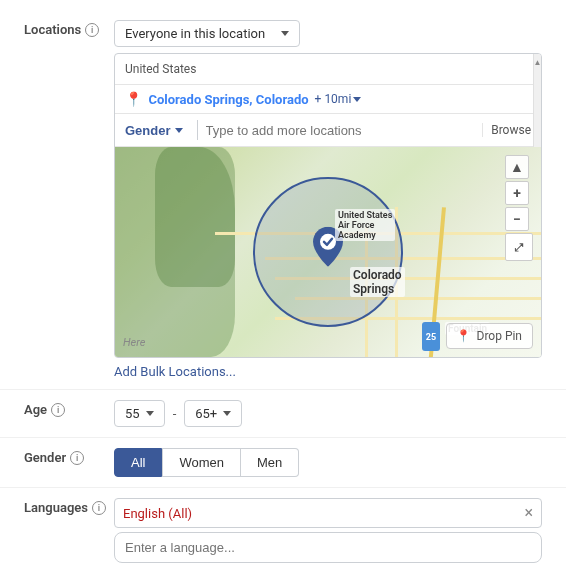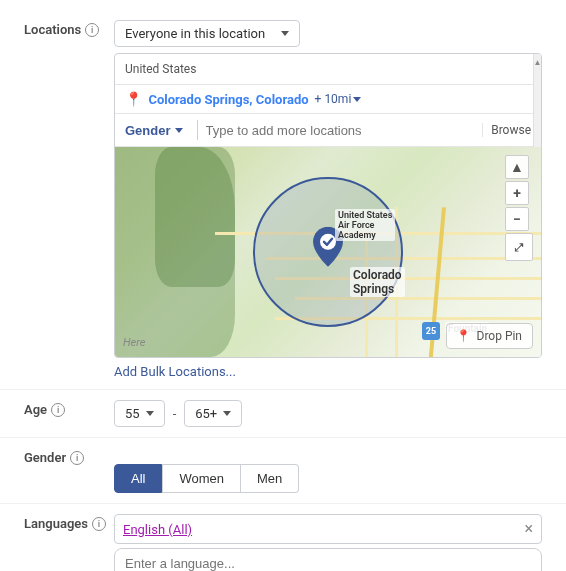"25" div { height: 18px -> 29px }
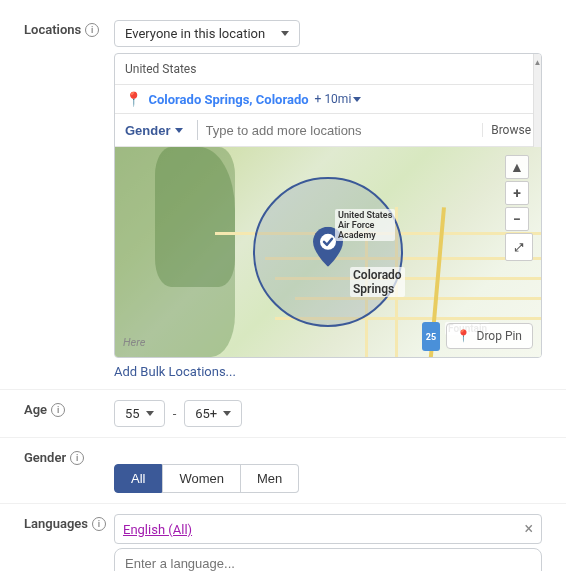"All" .gender-btn { margin-top: 16px -> none }
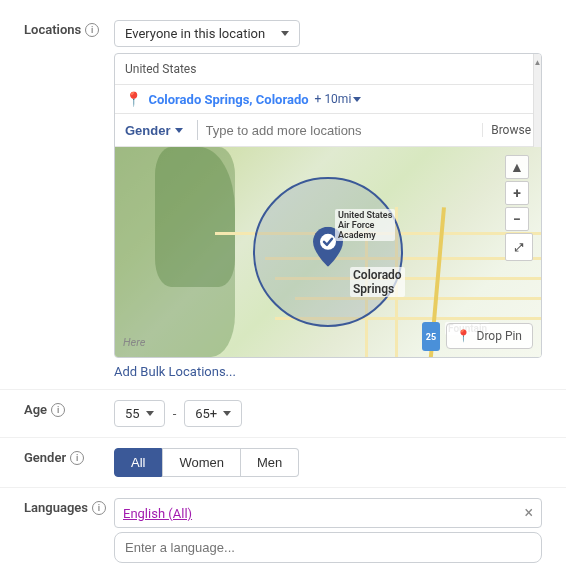"English (All)" .lang-tag { color: #a21caf -> #b91c1c; text-decoration: underline -> none }
